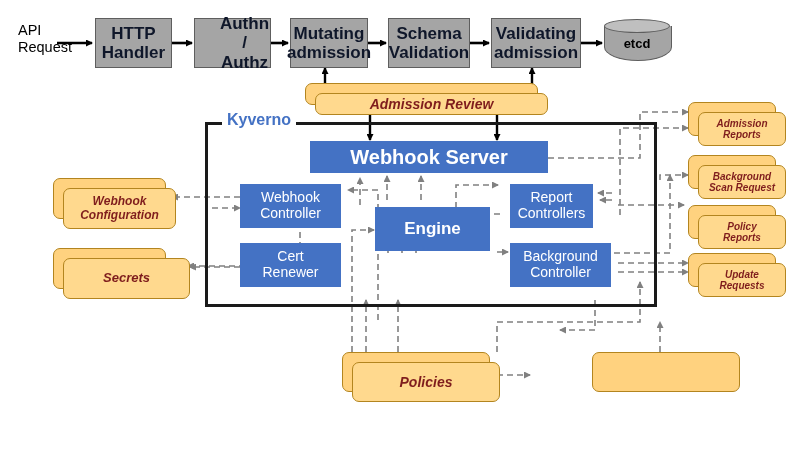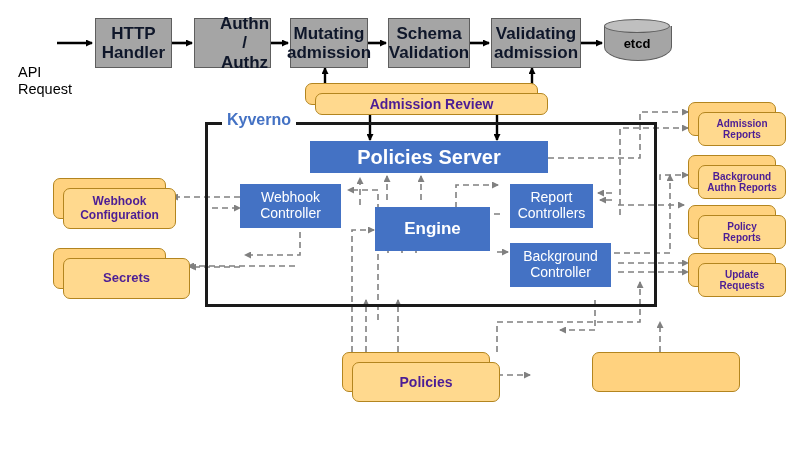"API" div.plain { margin-top: 42px -> none }
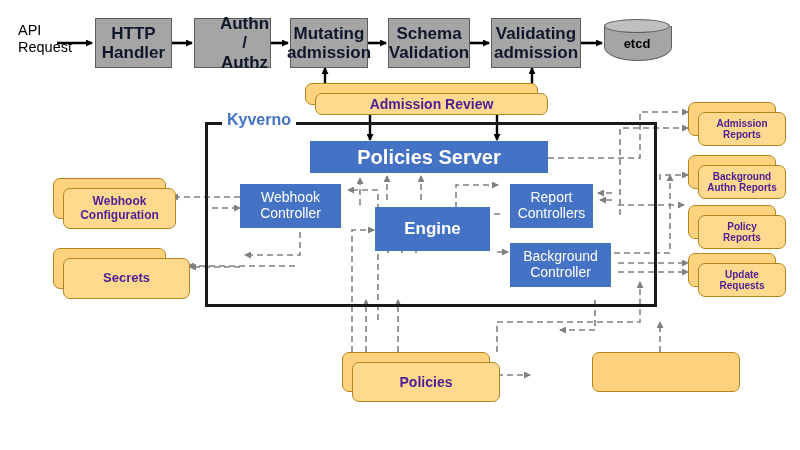"Admission Review" .stack .sheet.s3 { color: #4c1d95 -> #7f1d1d; font-style: none -> italic }
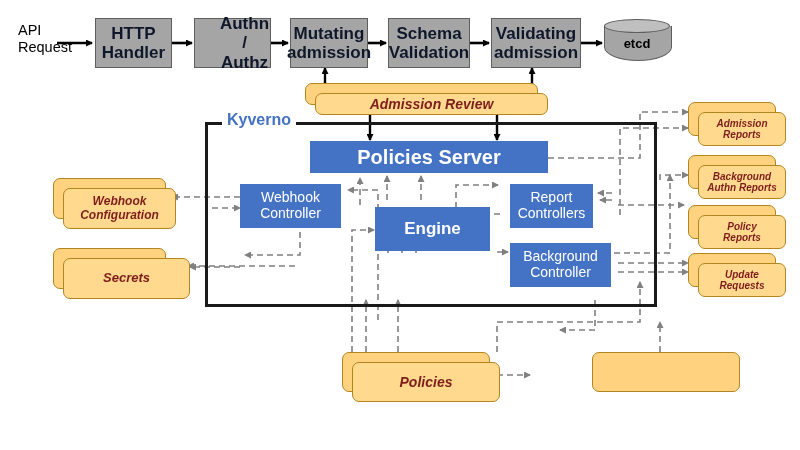"Policies Server" span { text: Policies -> Webhook }
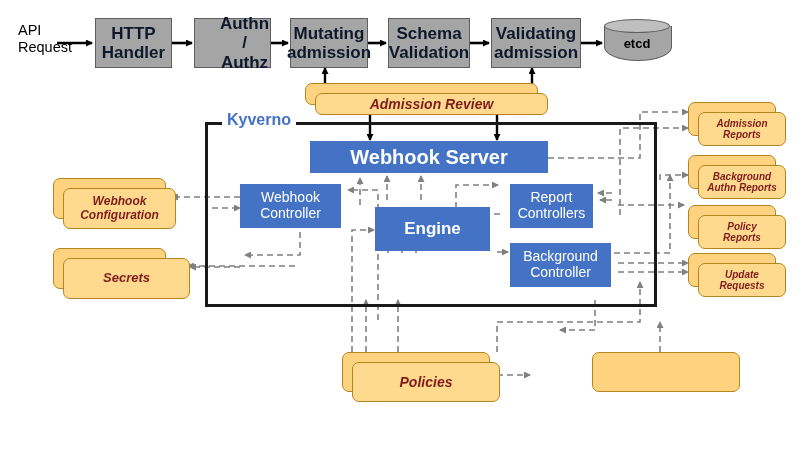"Authn Reports" div { text: Authn Reports -> Scan Request }
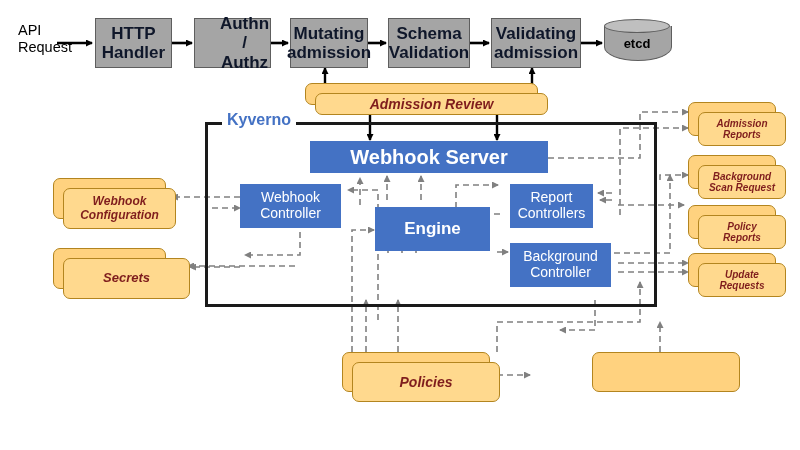"Cert" div.node { html: none -> <div> <div> <div>Cert</div> <div>Renewer</div> </div> </div> }
